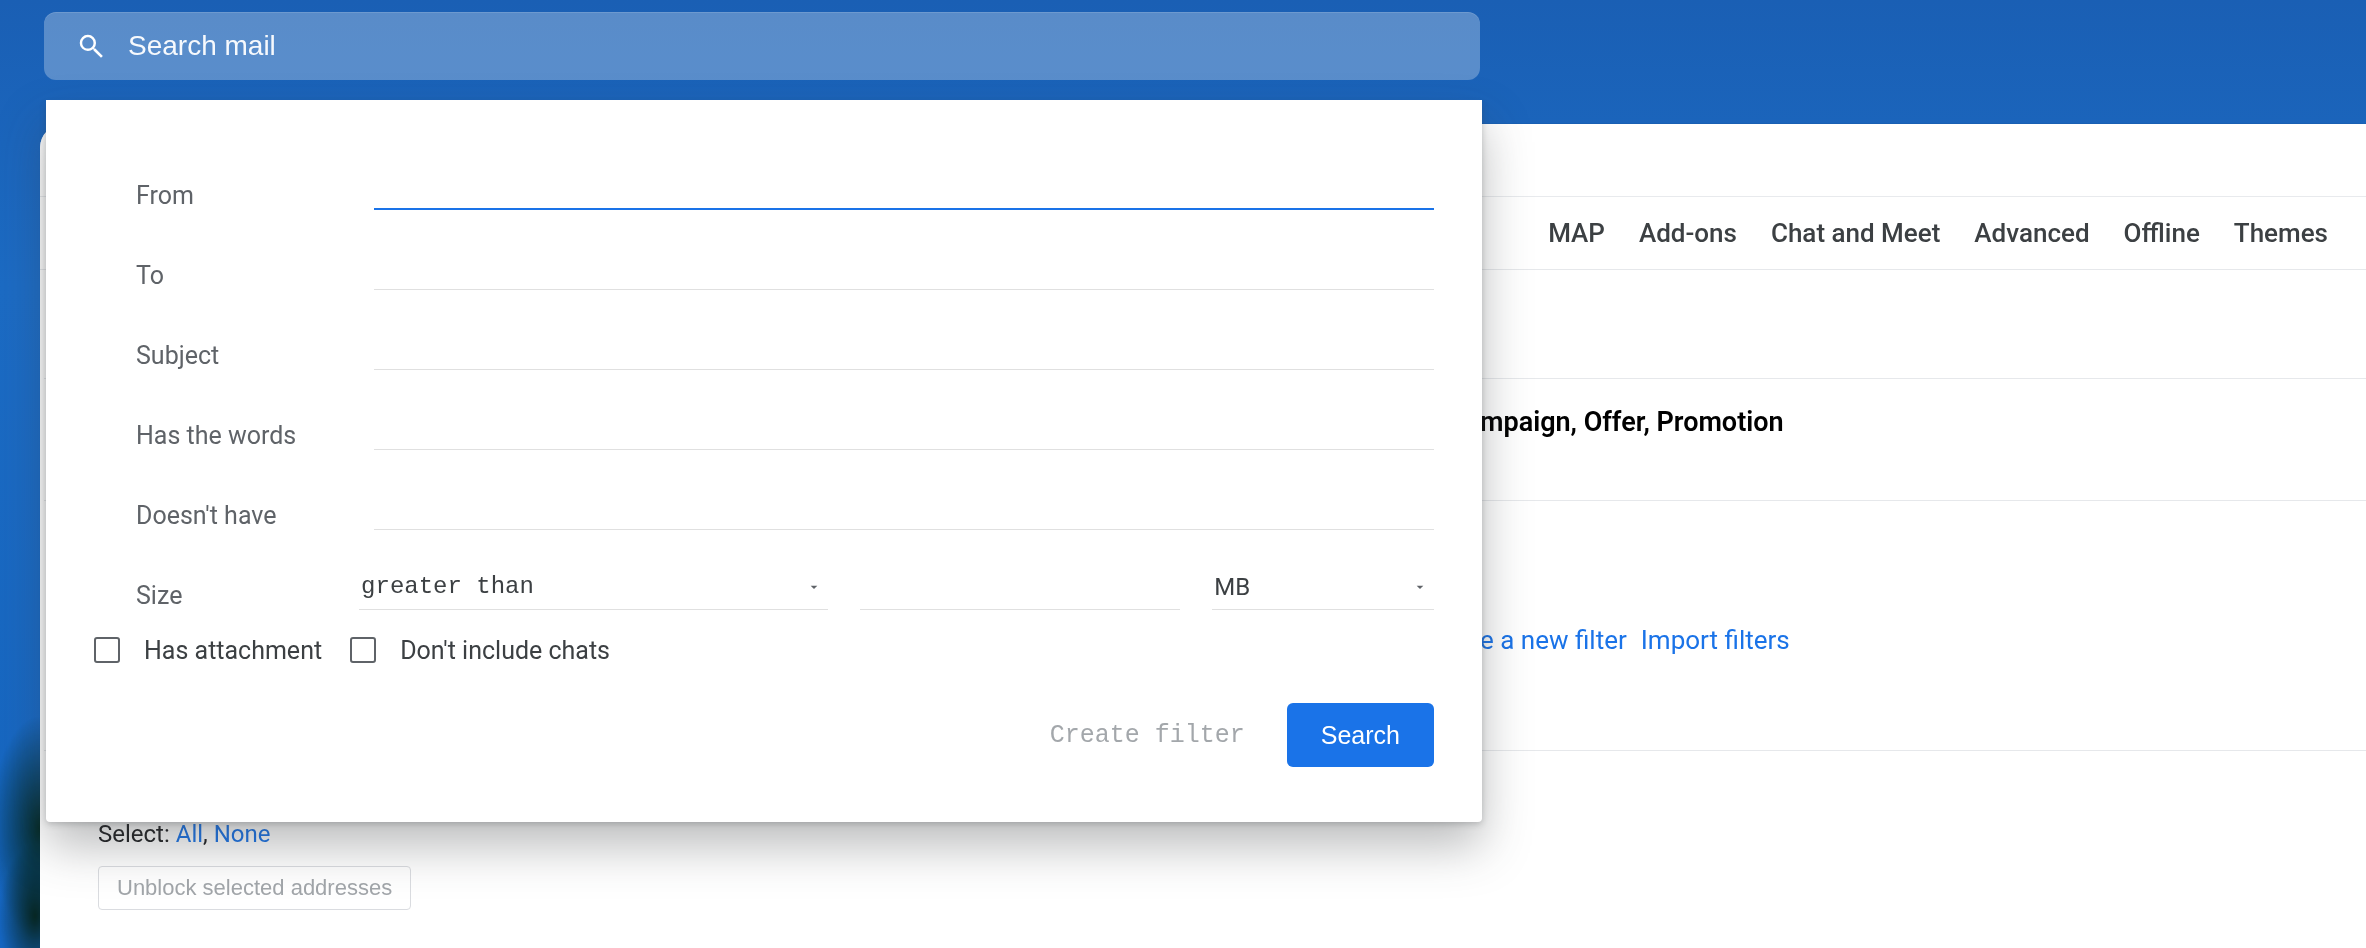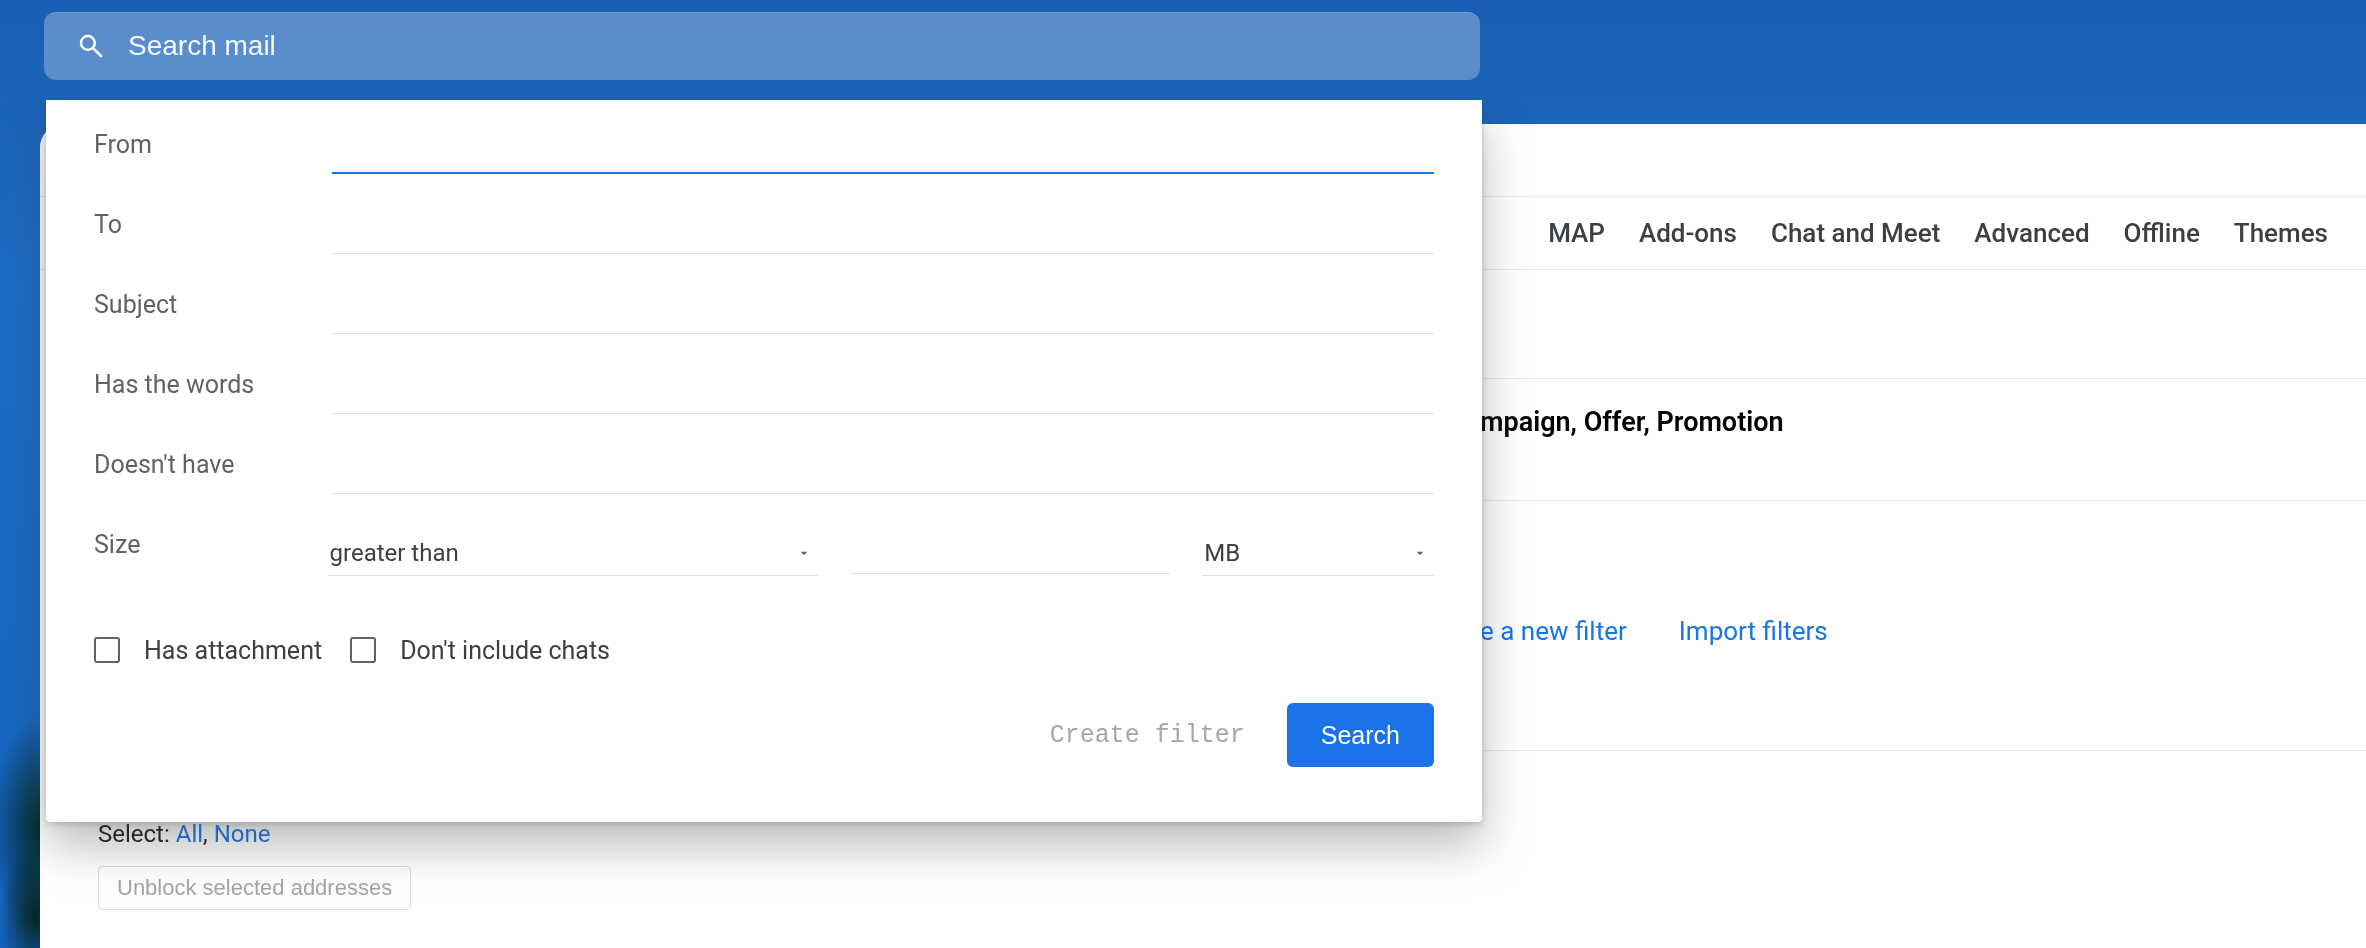"From" .frow { align-items: flex-start -> flex-end; margin-left: none -> 42px }
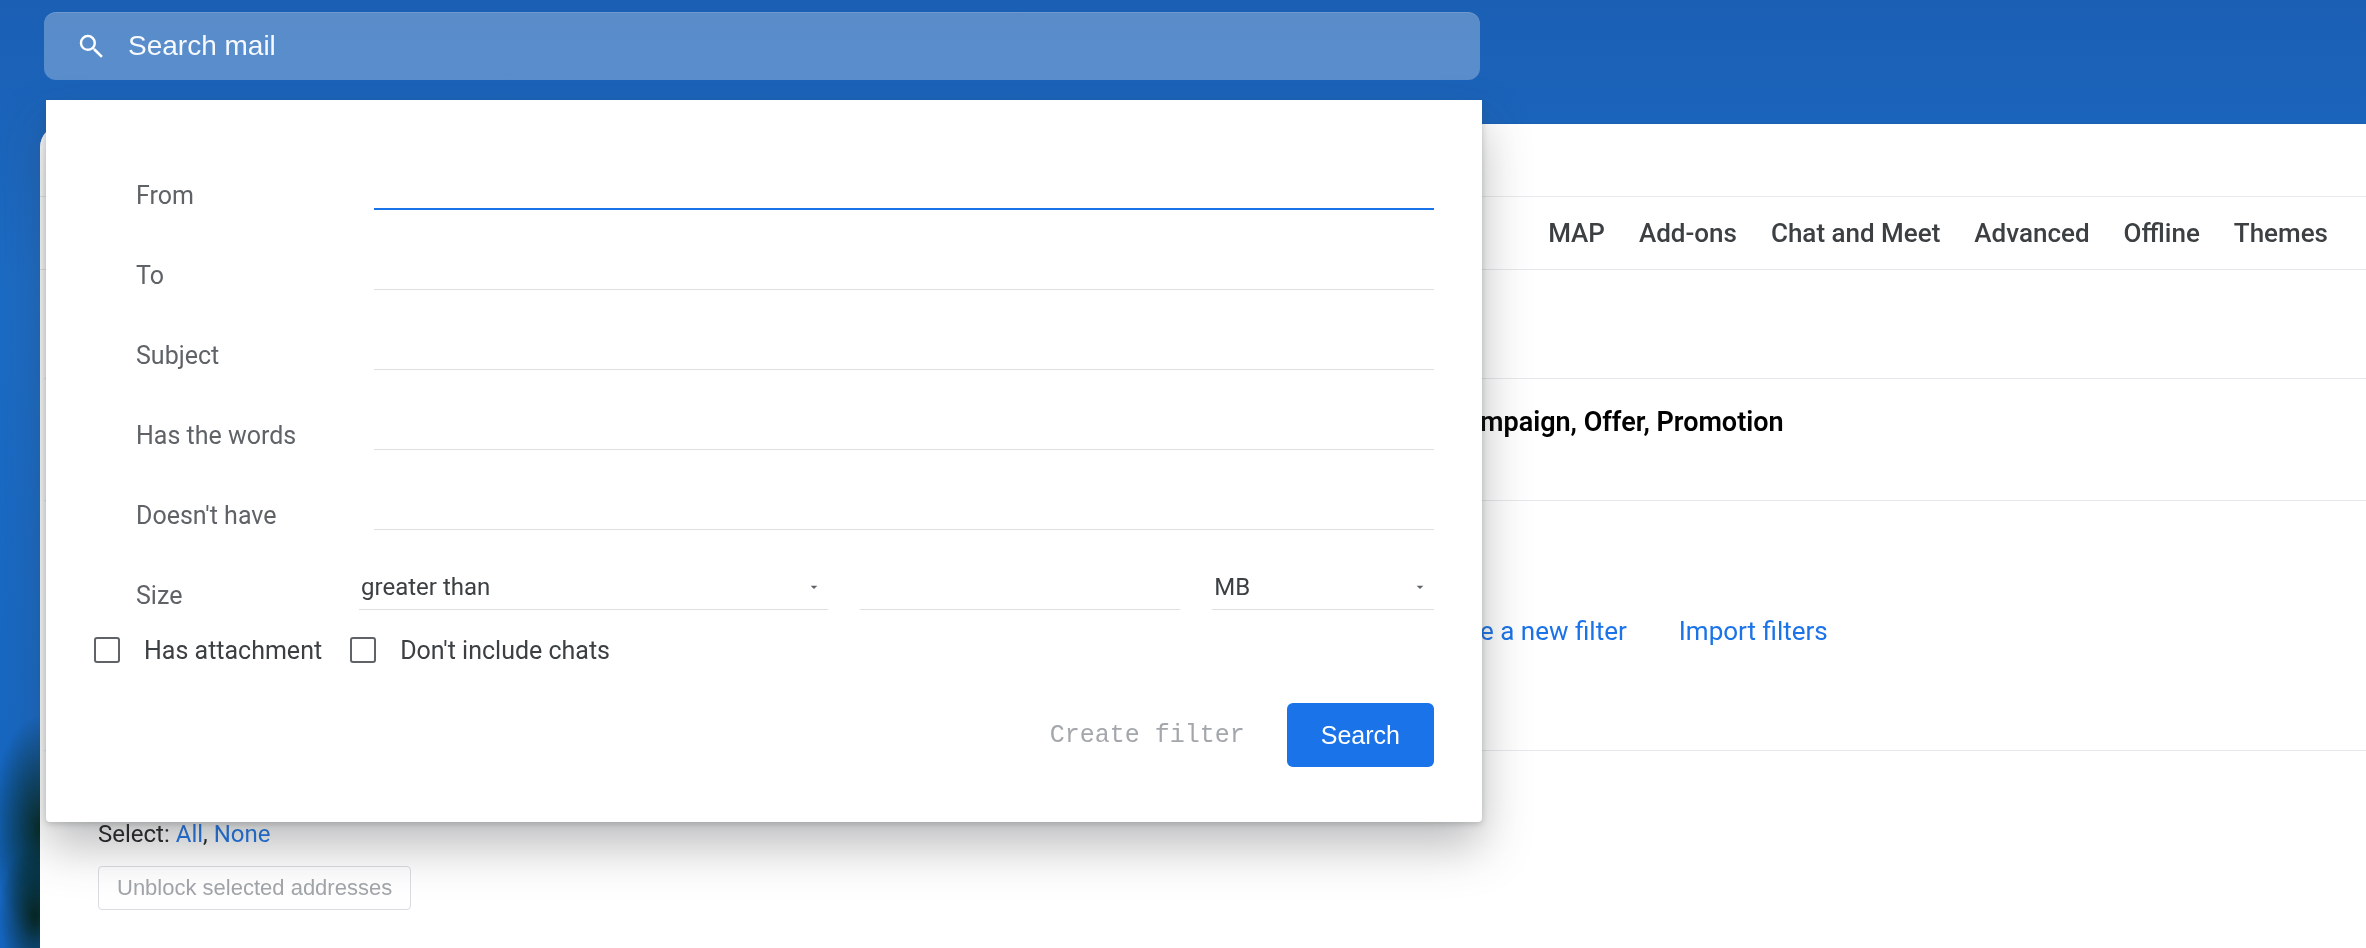"greater than" .size-row .op { font-family: none -> Liberation Mono, monospace }
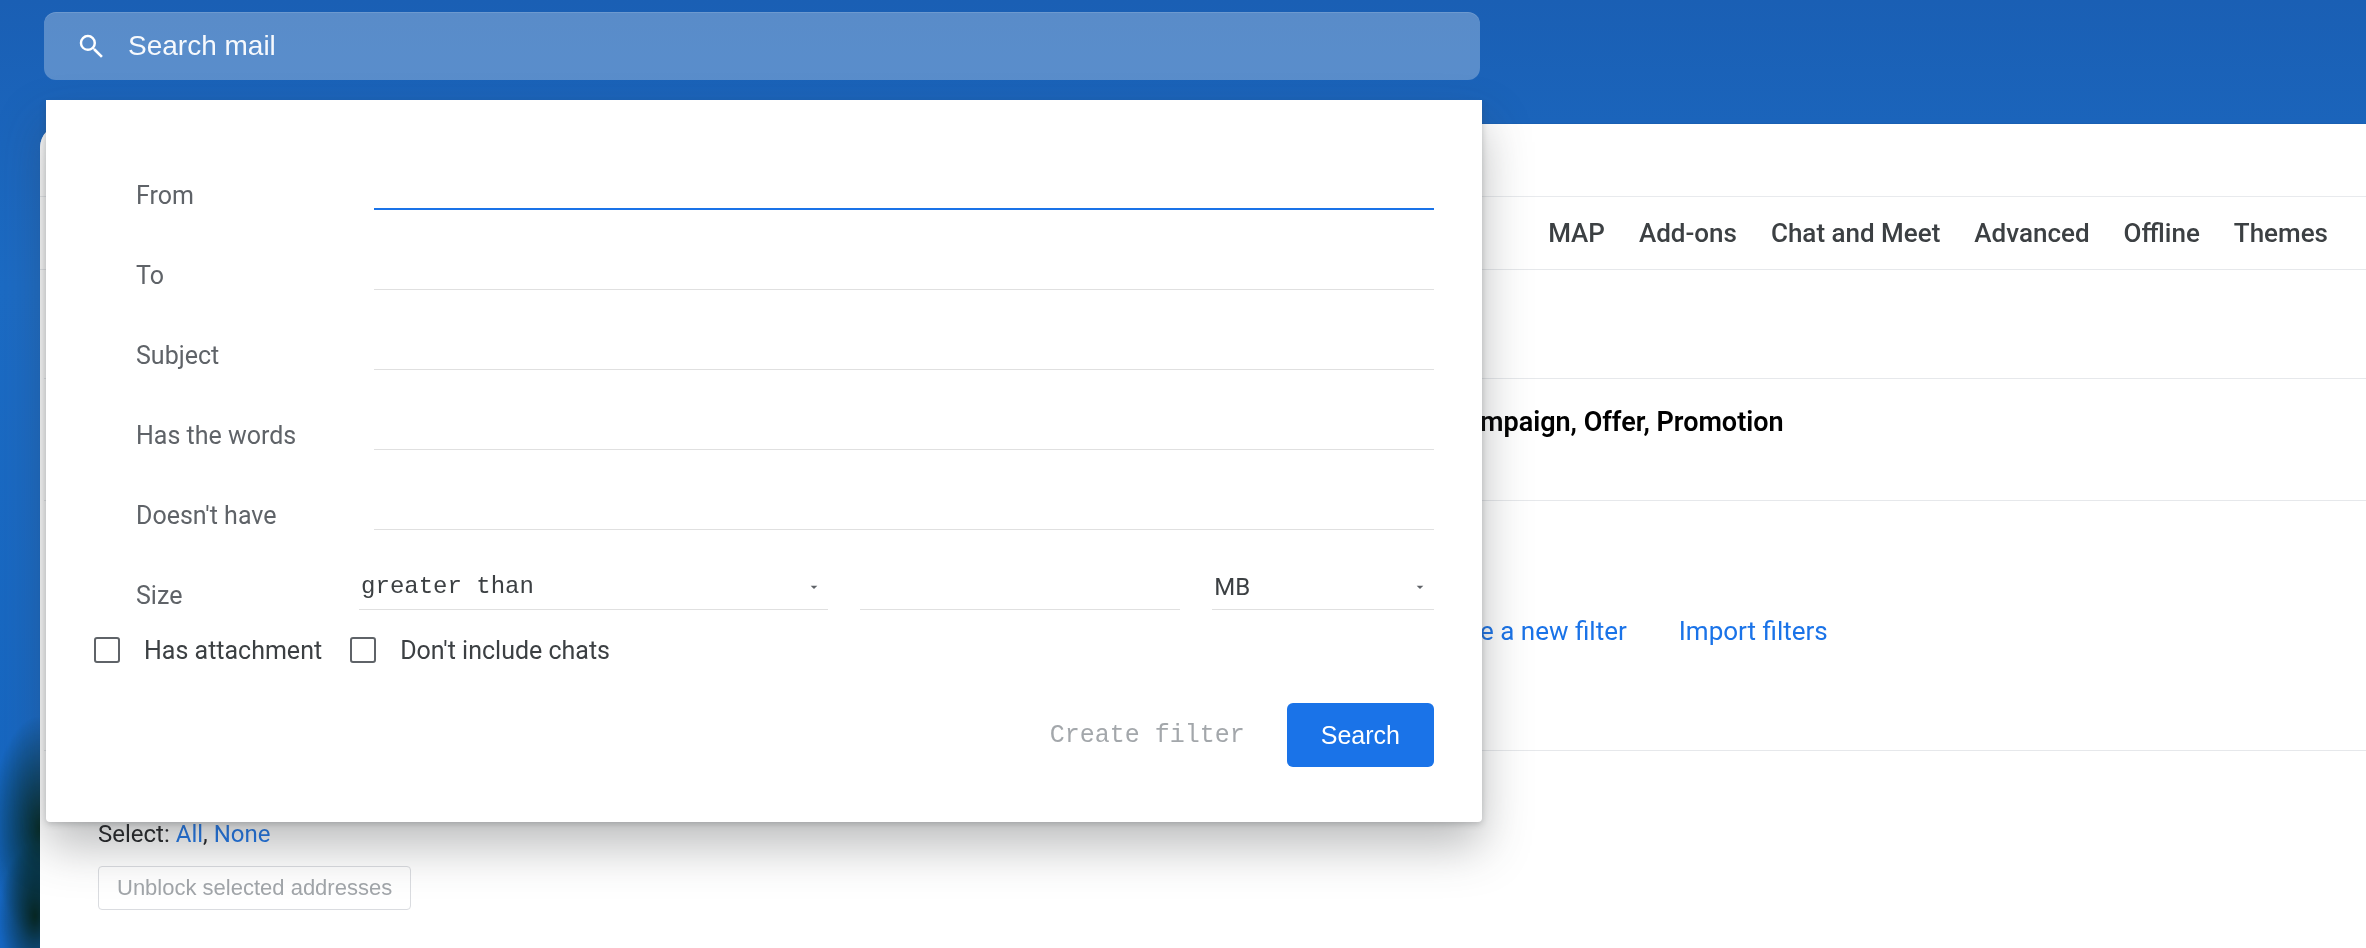"e a new filter" .filter-links { align-items: flex-start -> center; gap: 52px -> 14px }
